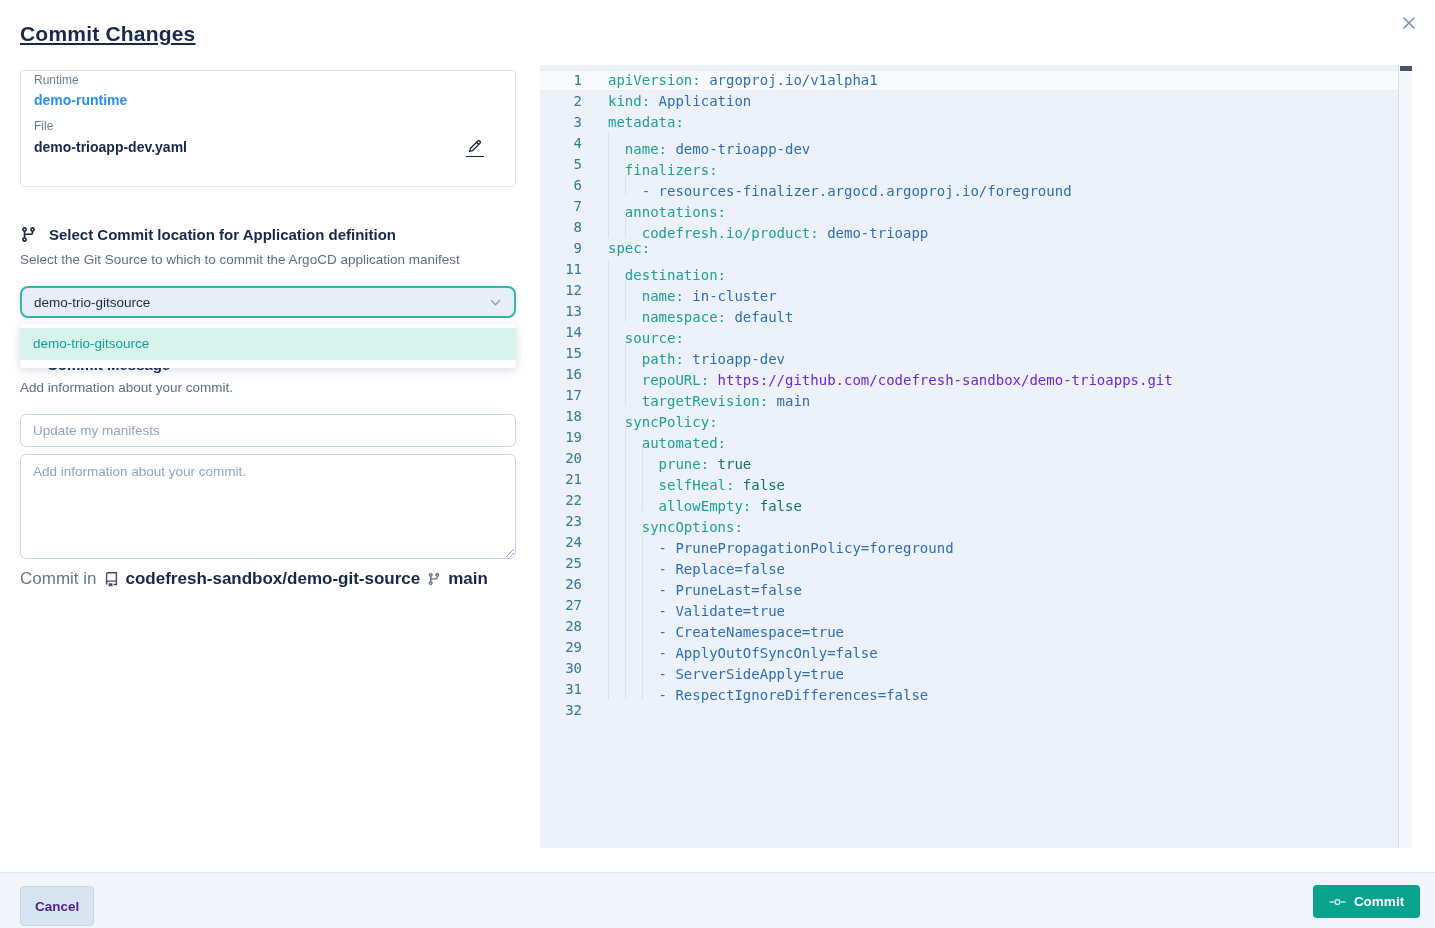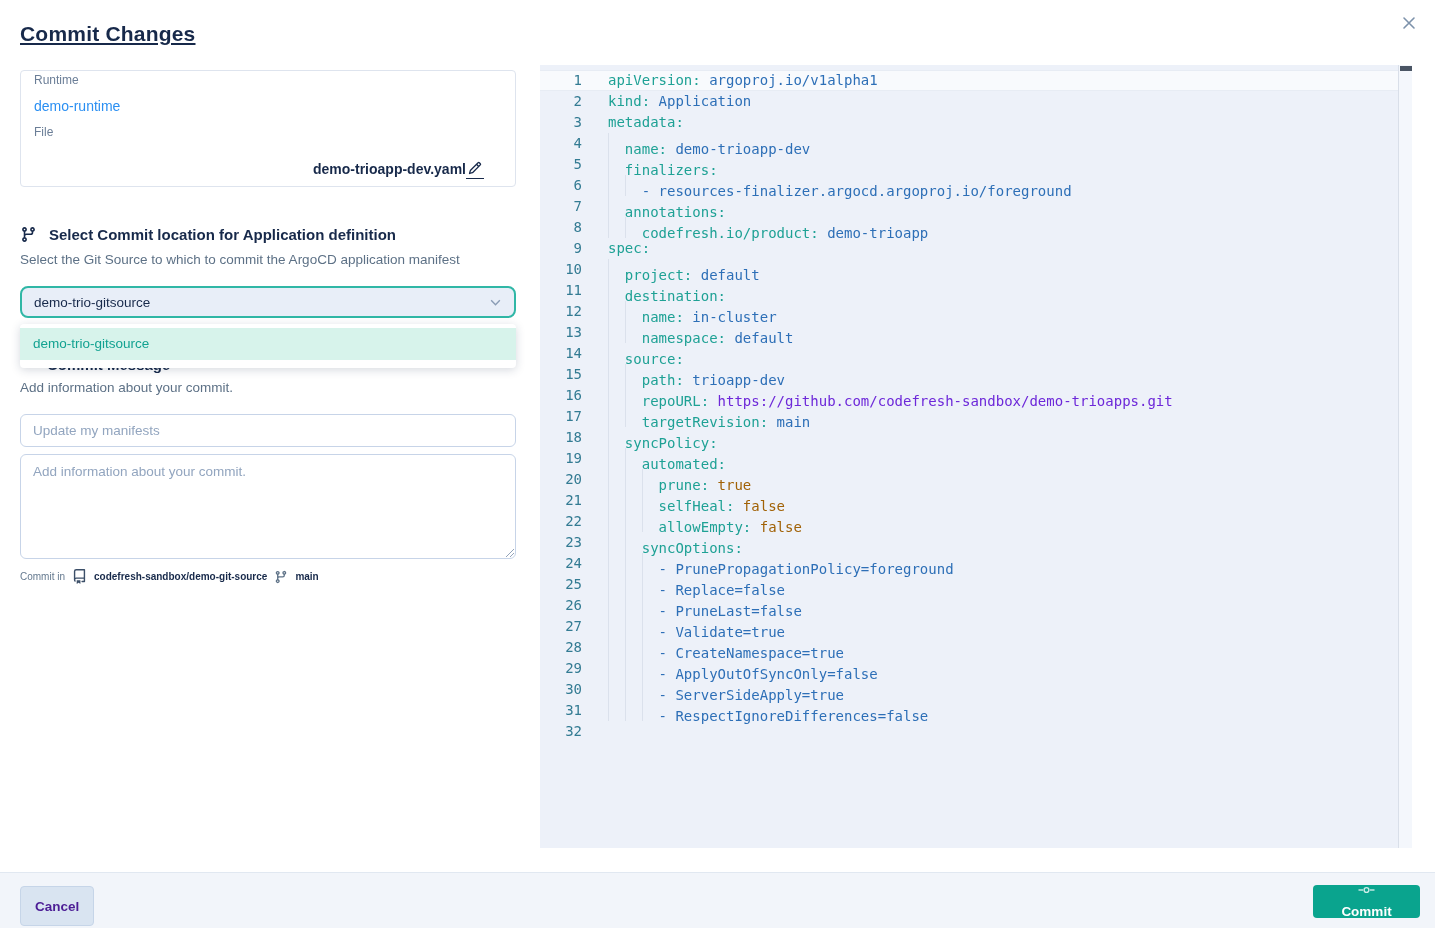"demo-runtime" .runtime-value { font-weight: 400 -> 700; margin-top: 11px -> 5px }
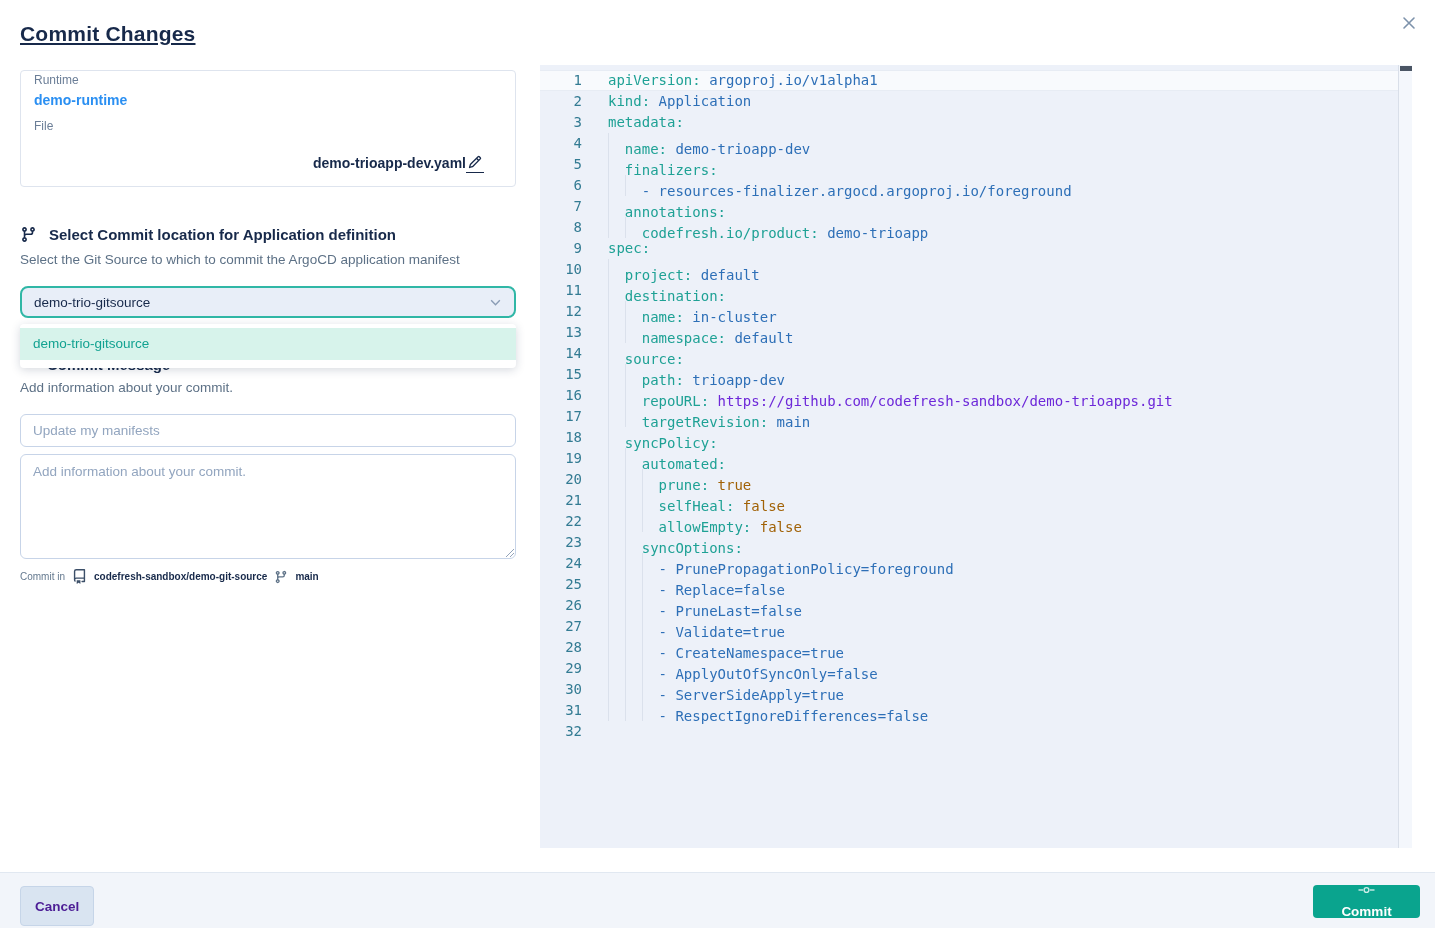"demo-trioapp-dev.yaml" .file-row { justify-content: flex-end -> space-between; margin-top: 20px -> 4px }
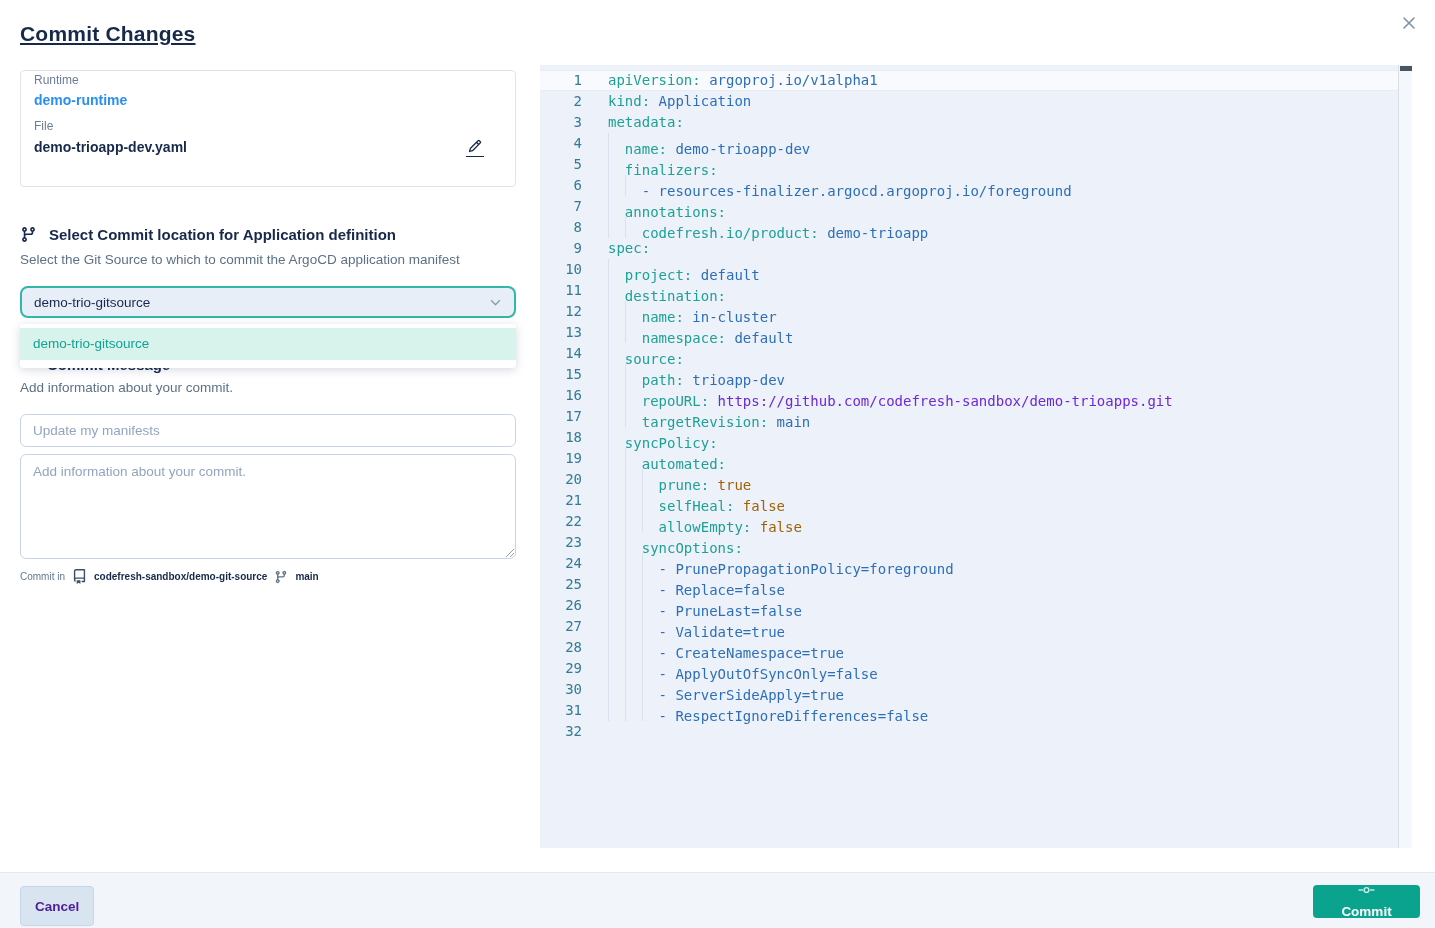"10" div.cm-line { html: <div><span>10</span><span><span></span><span>project:</span><span> default</span></span></div> -> none }
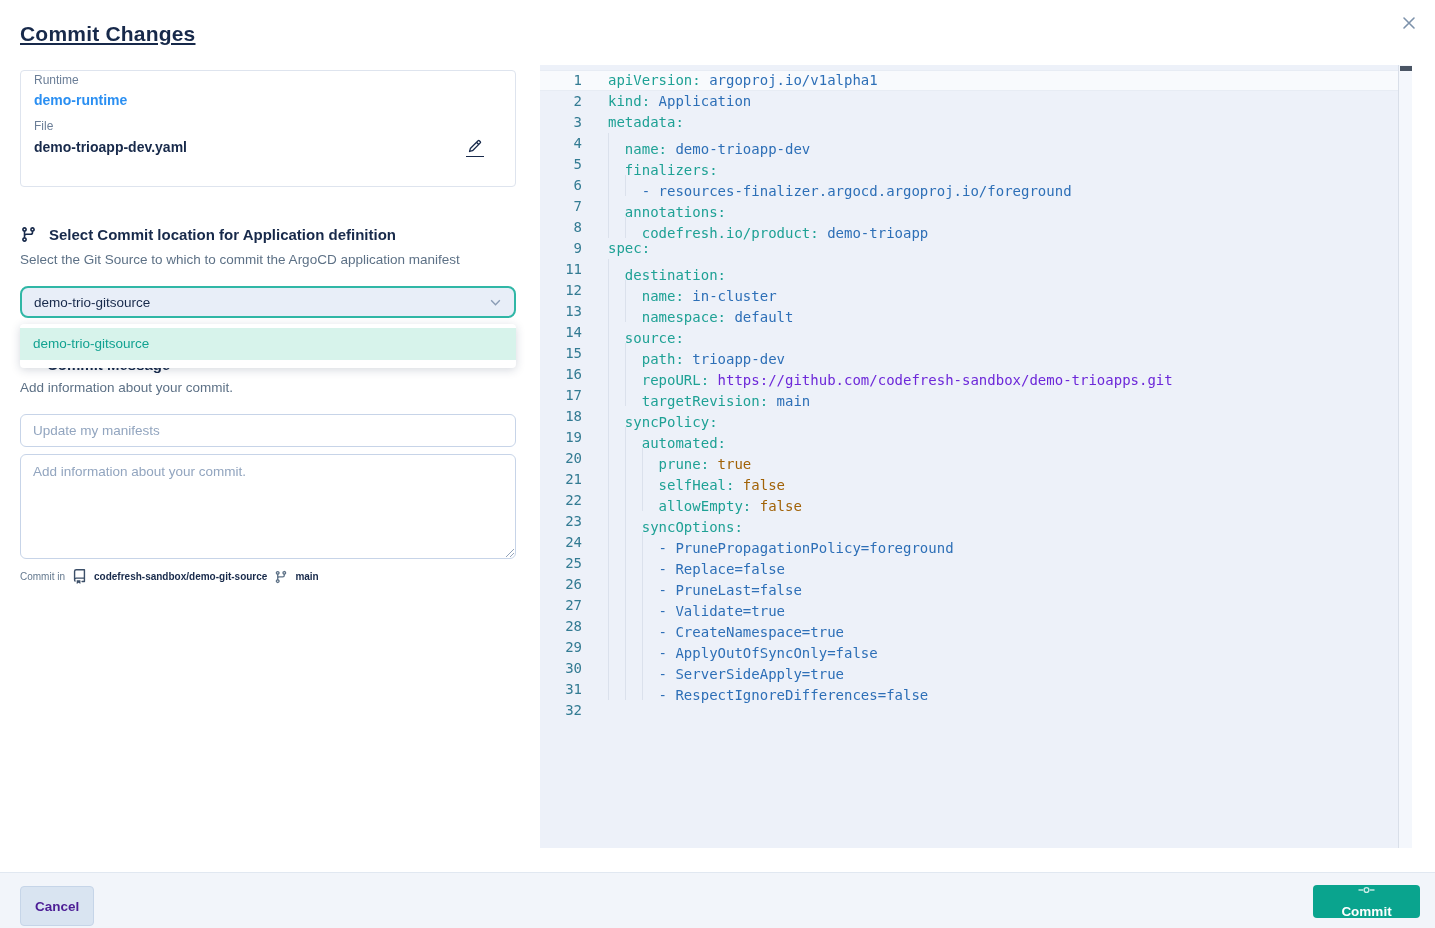"true" .tk-bool { color: #a16207 -> #0f766e }
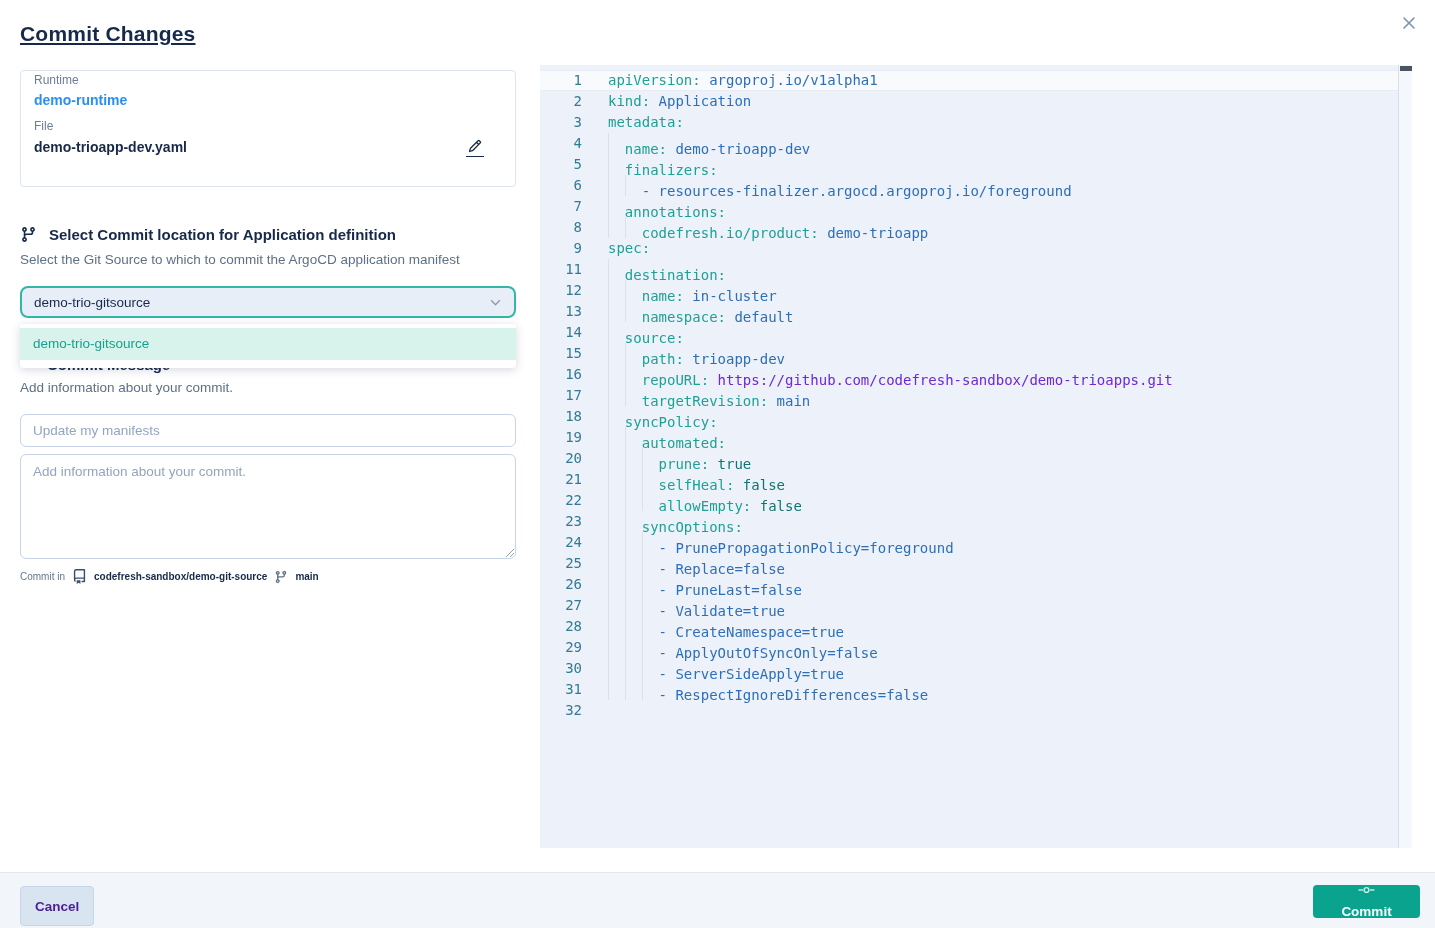"Commit in" .commit-in { align-items: center -> none; font-size: 10px -> 17px }
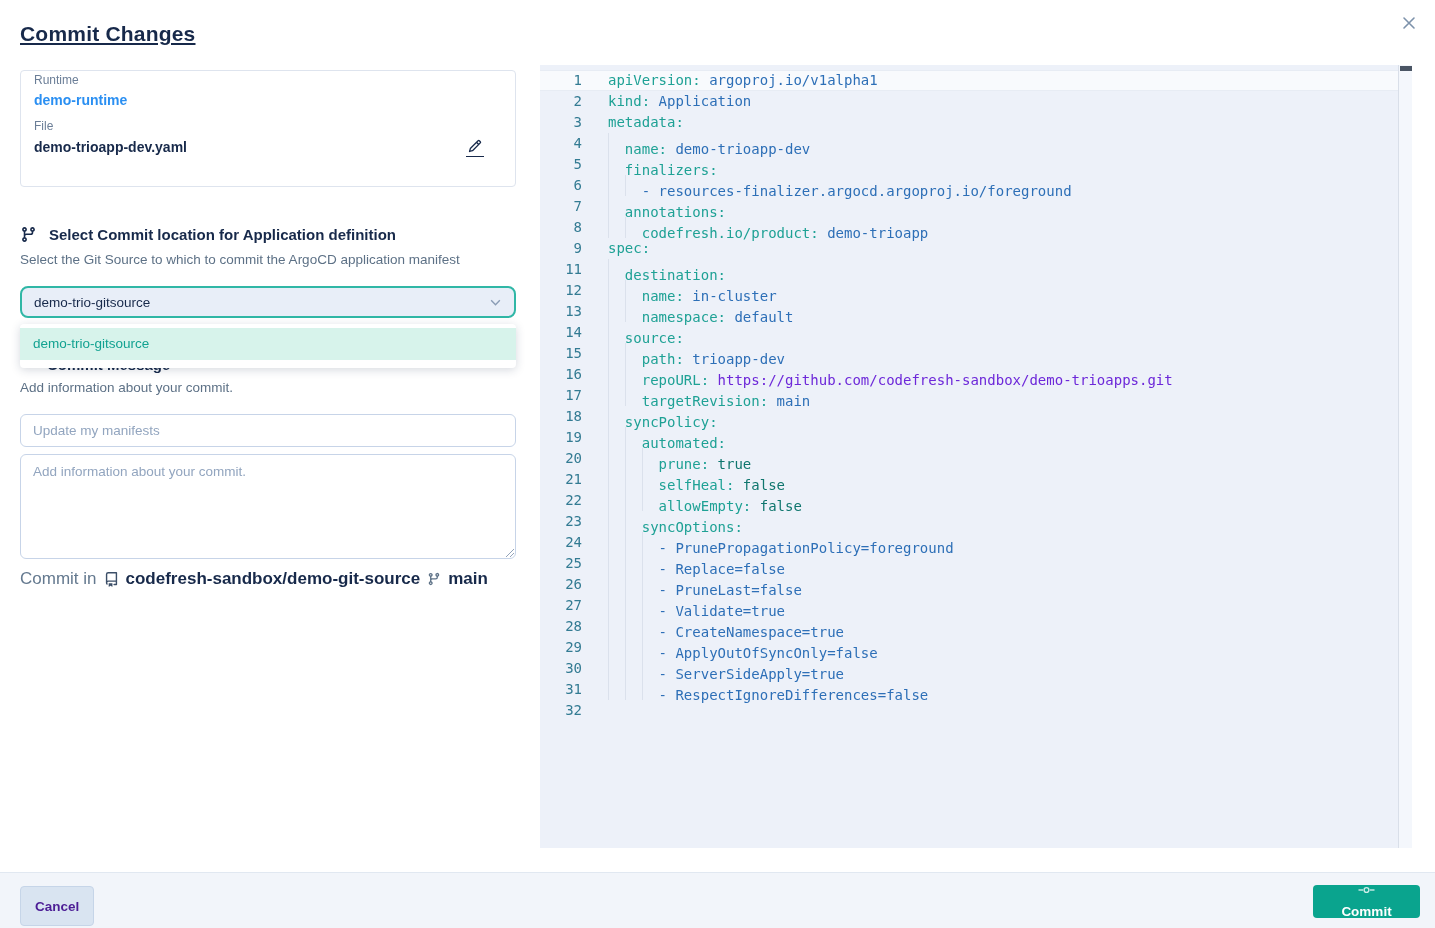"Commit" .commit-btn { flex-direction: column -> none }
